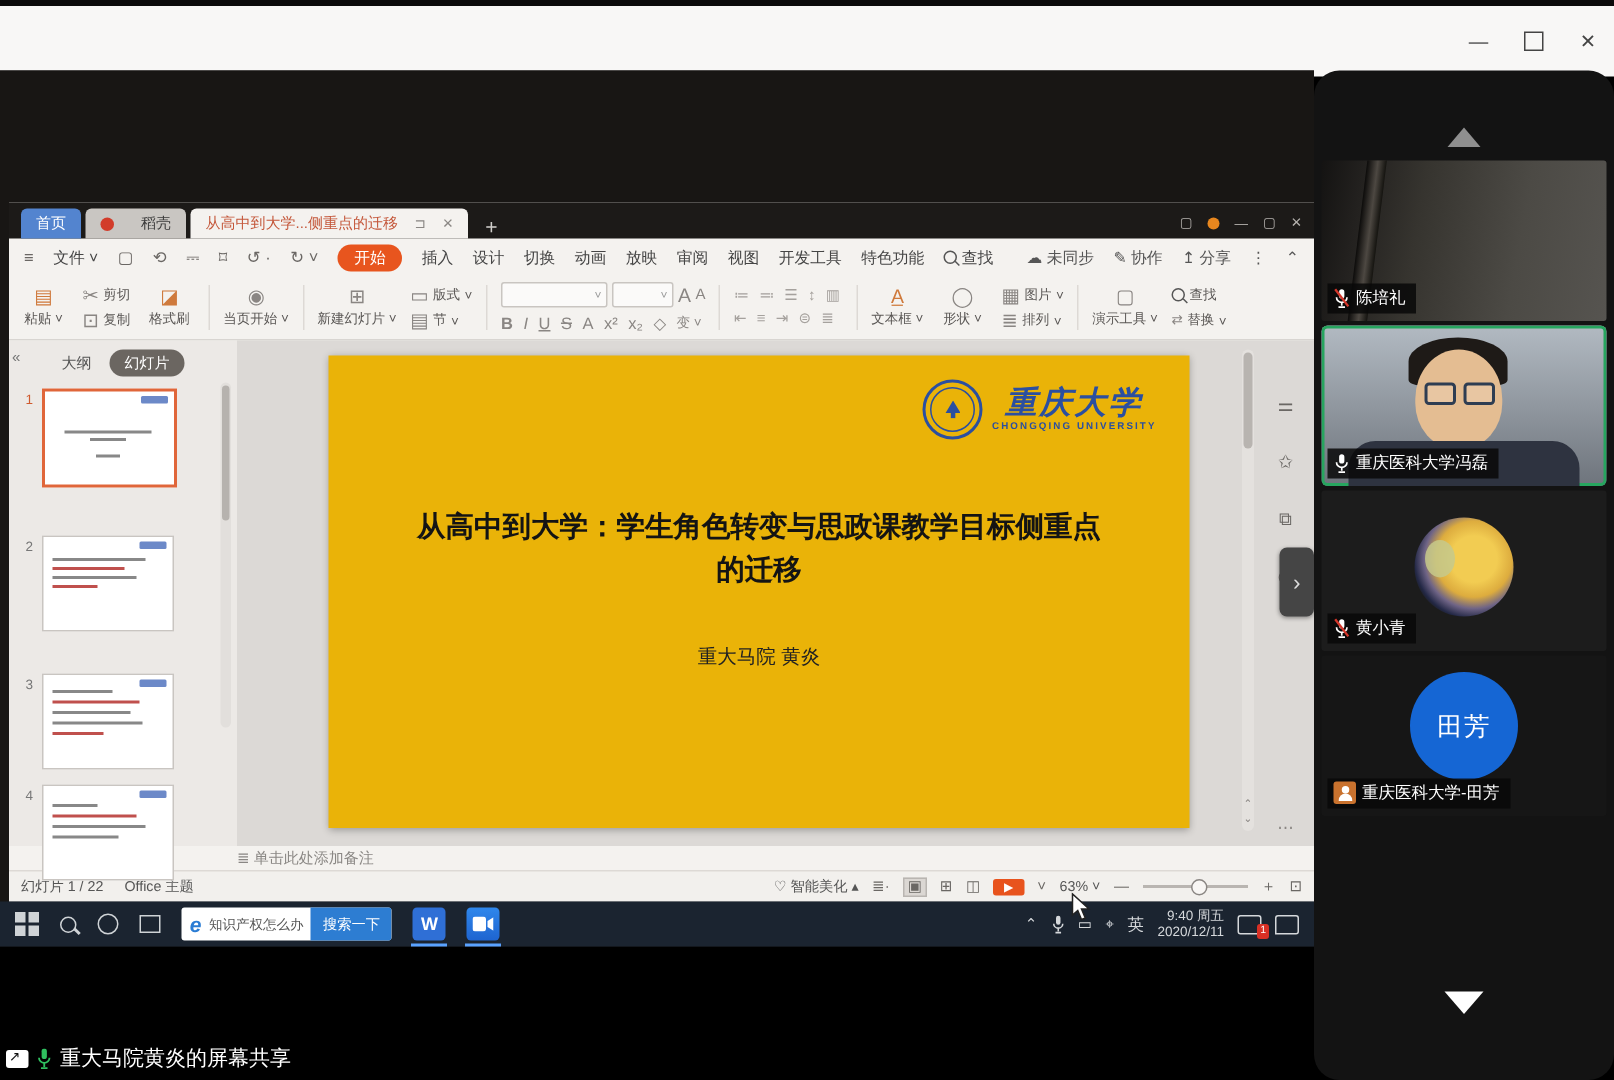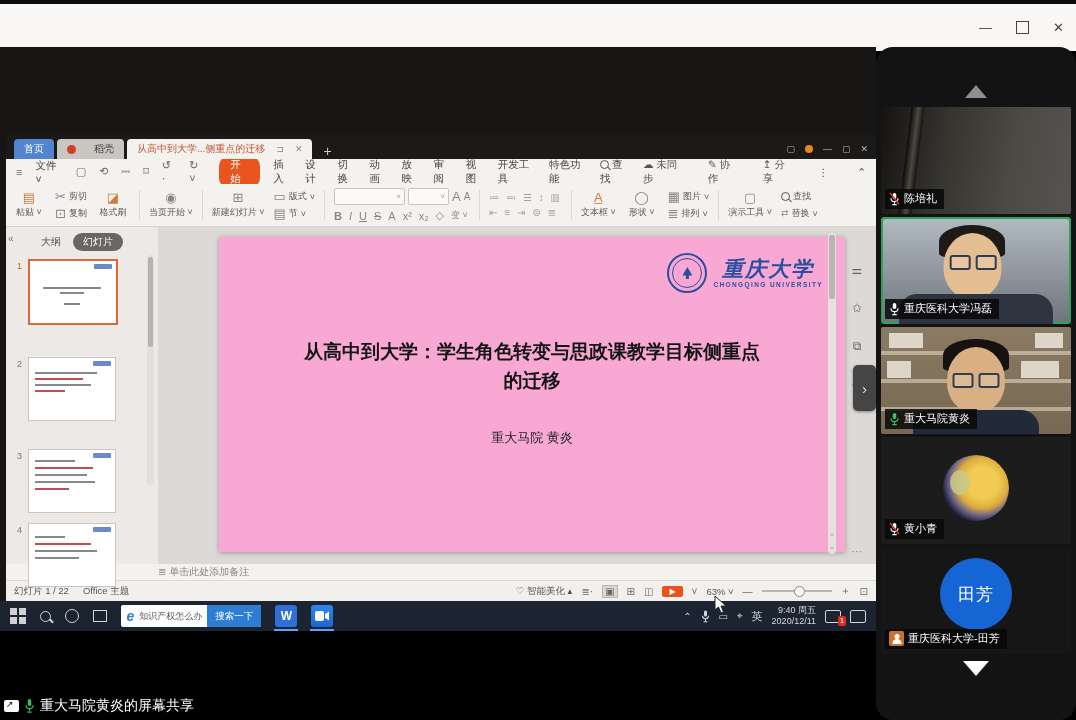"☁ 未同步" .menubar .right { gap: 29px -> 13px }
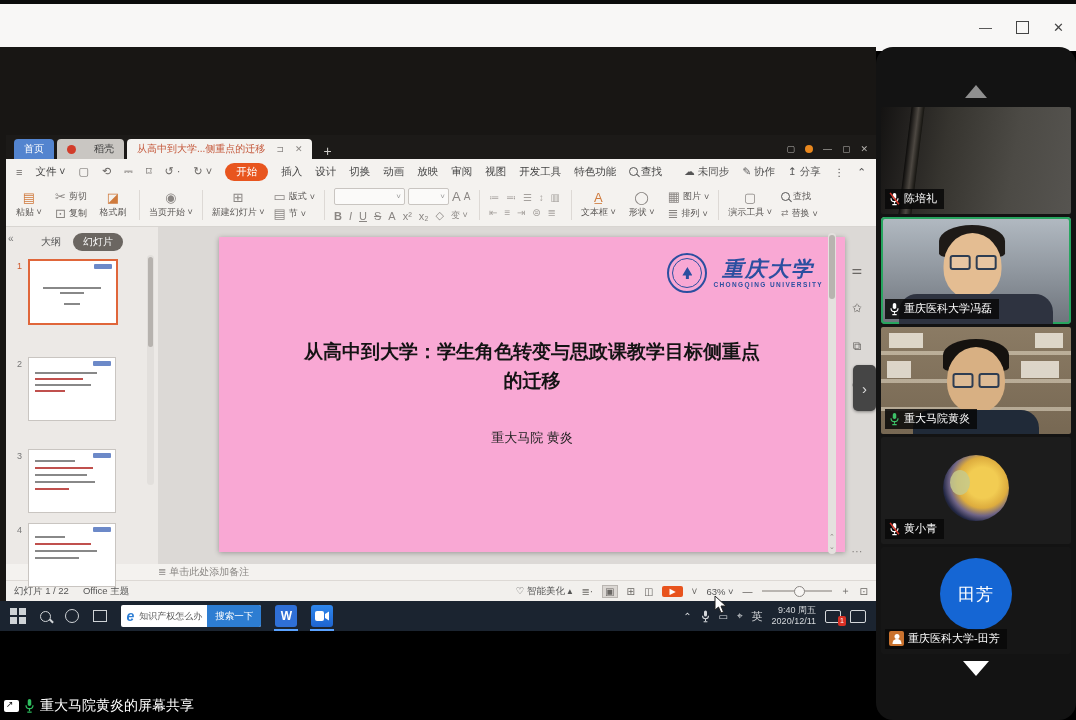"重庆大学" .slide { background: #f9a8d4 -> #eab308; width: 626px -> 574px }
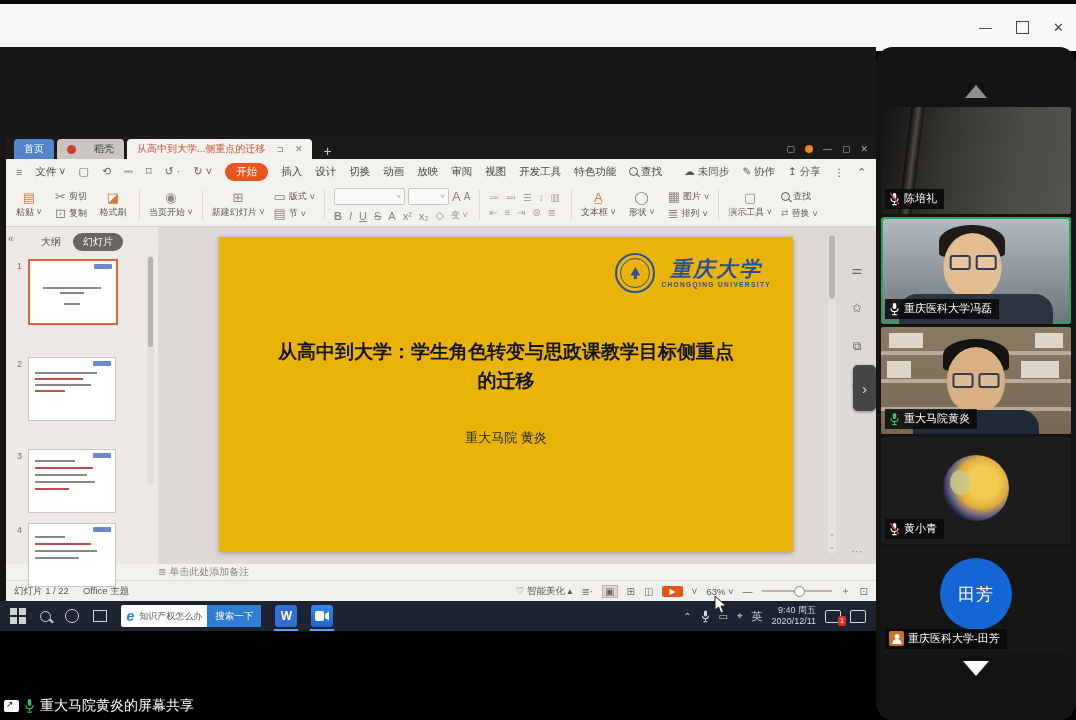"重大马院黄炎" div.tile { html: <div> <div></div> <span></span> <span></span> <span></span> <span></span> <div></div> <div></div> <div> <span></span> <span></span> </div> <div></div> <div> <svg> <rect></rect> <path></path> <line></line> <line></line> </svg> <span>重大马院黄炎</span> </div> </div> -> none }
